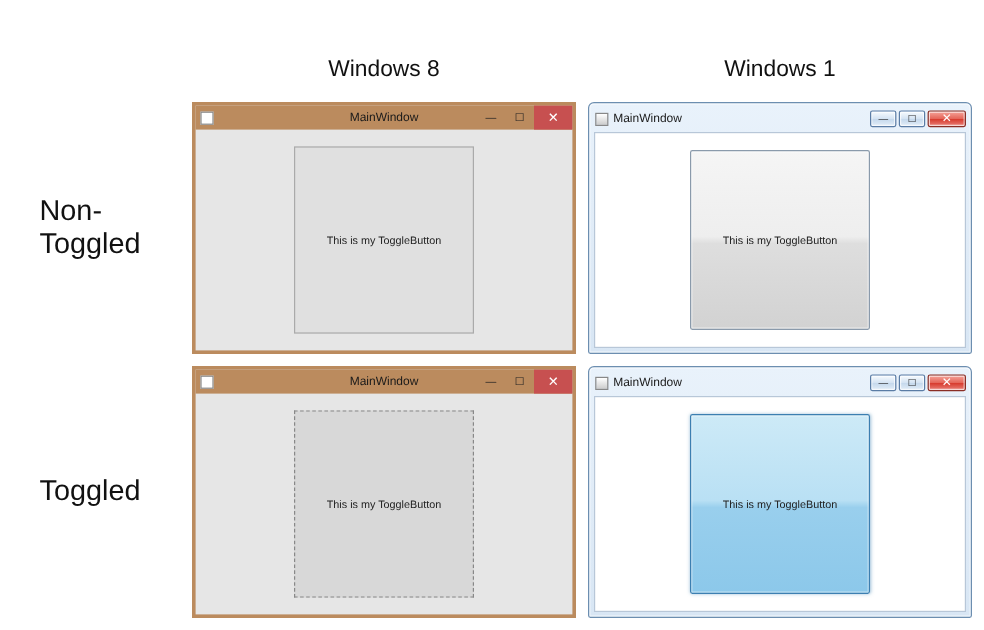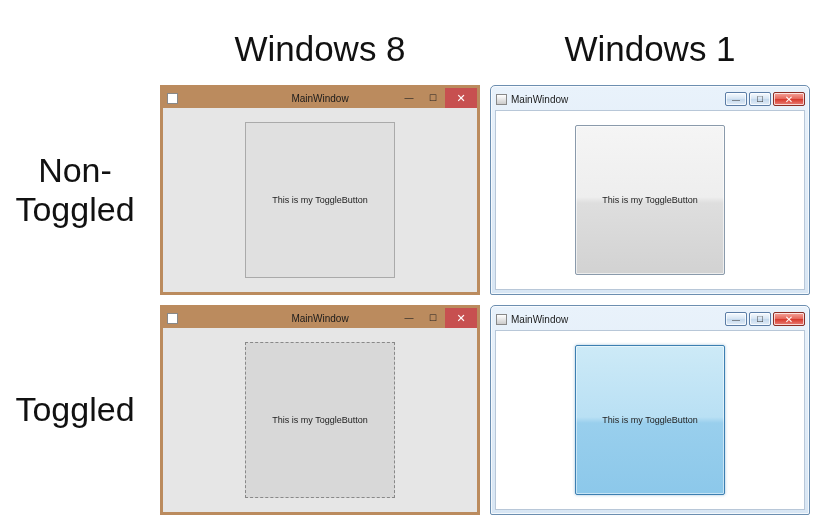"Windows 8" .col-header { font-size: 35px -> 19px }
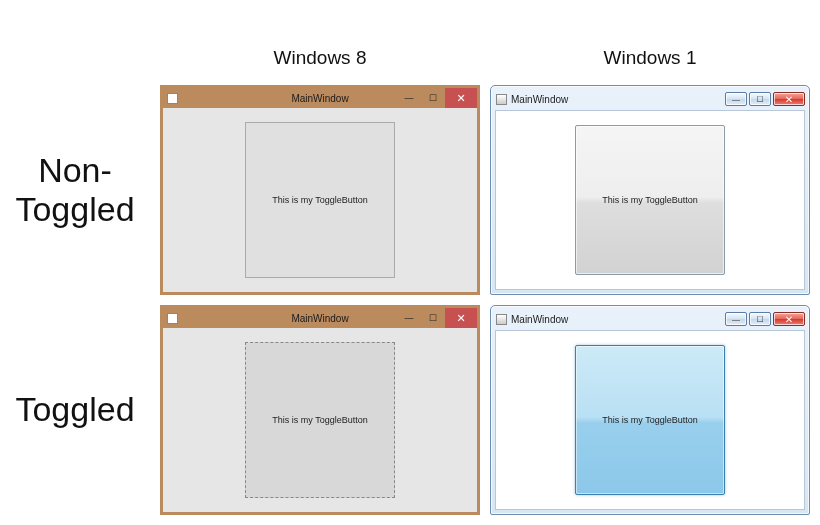"Non-" .row-header { font-size: 34px -> 24px; text-align: center -> none }
